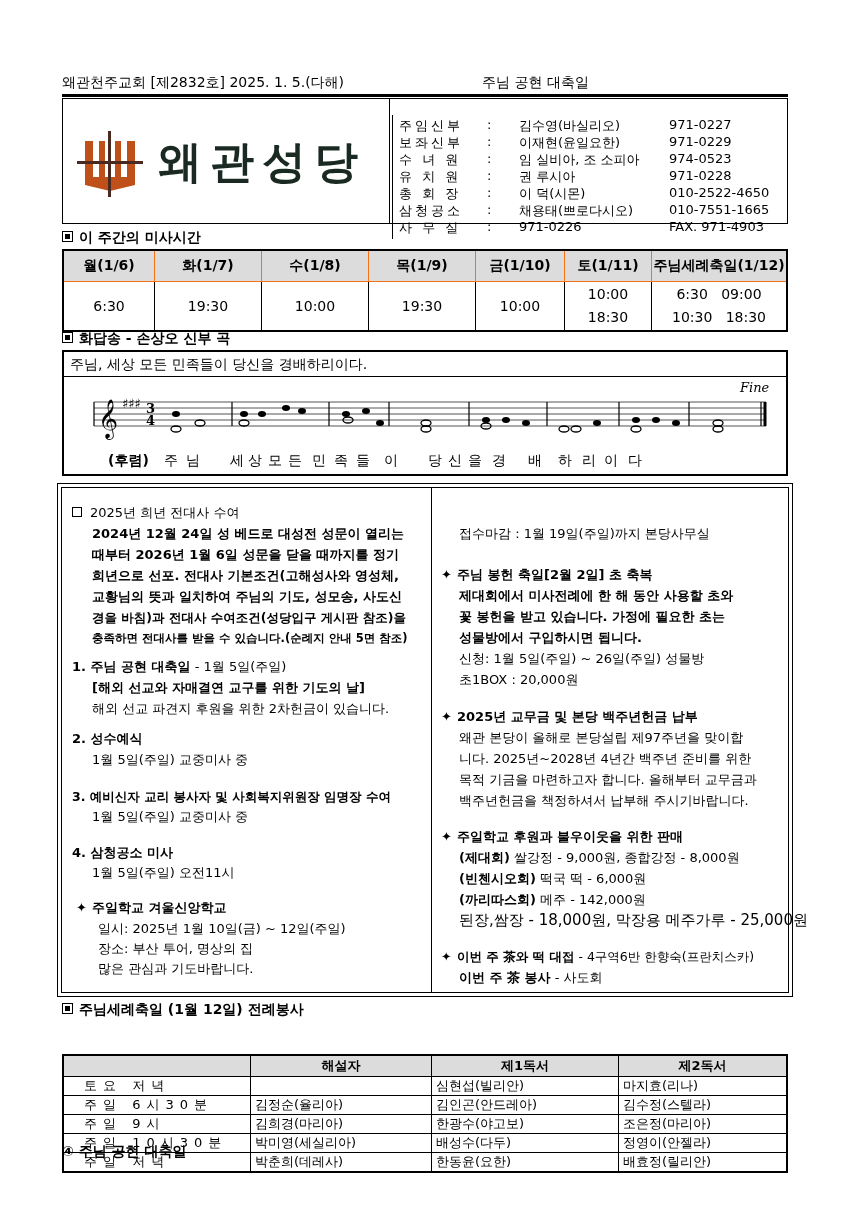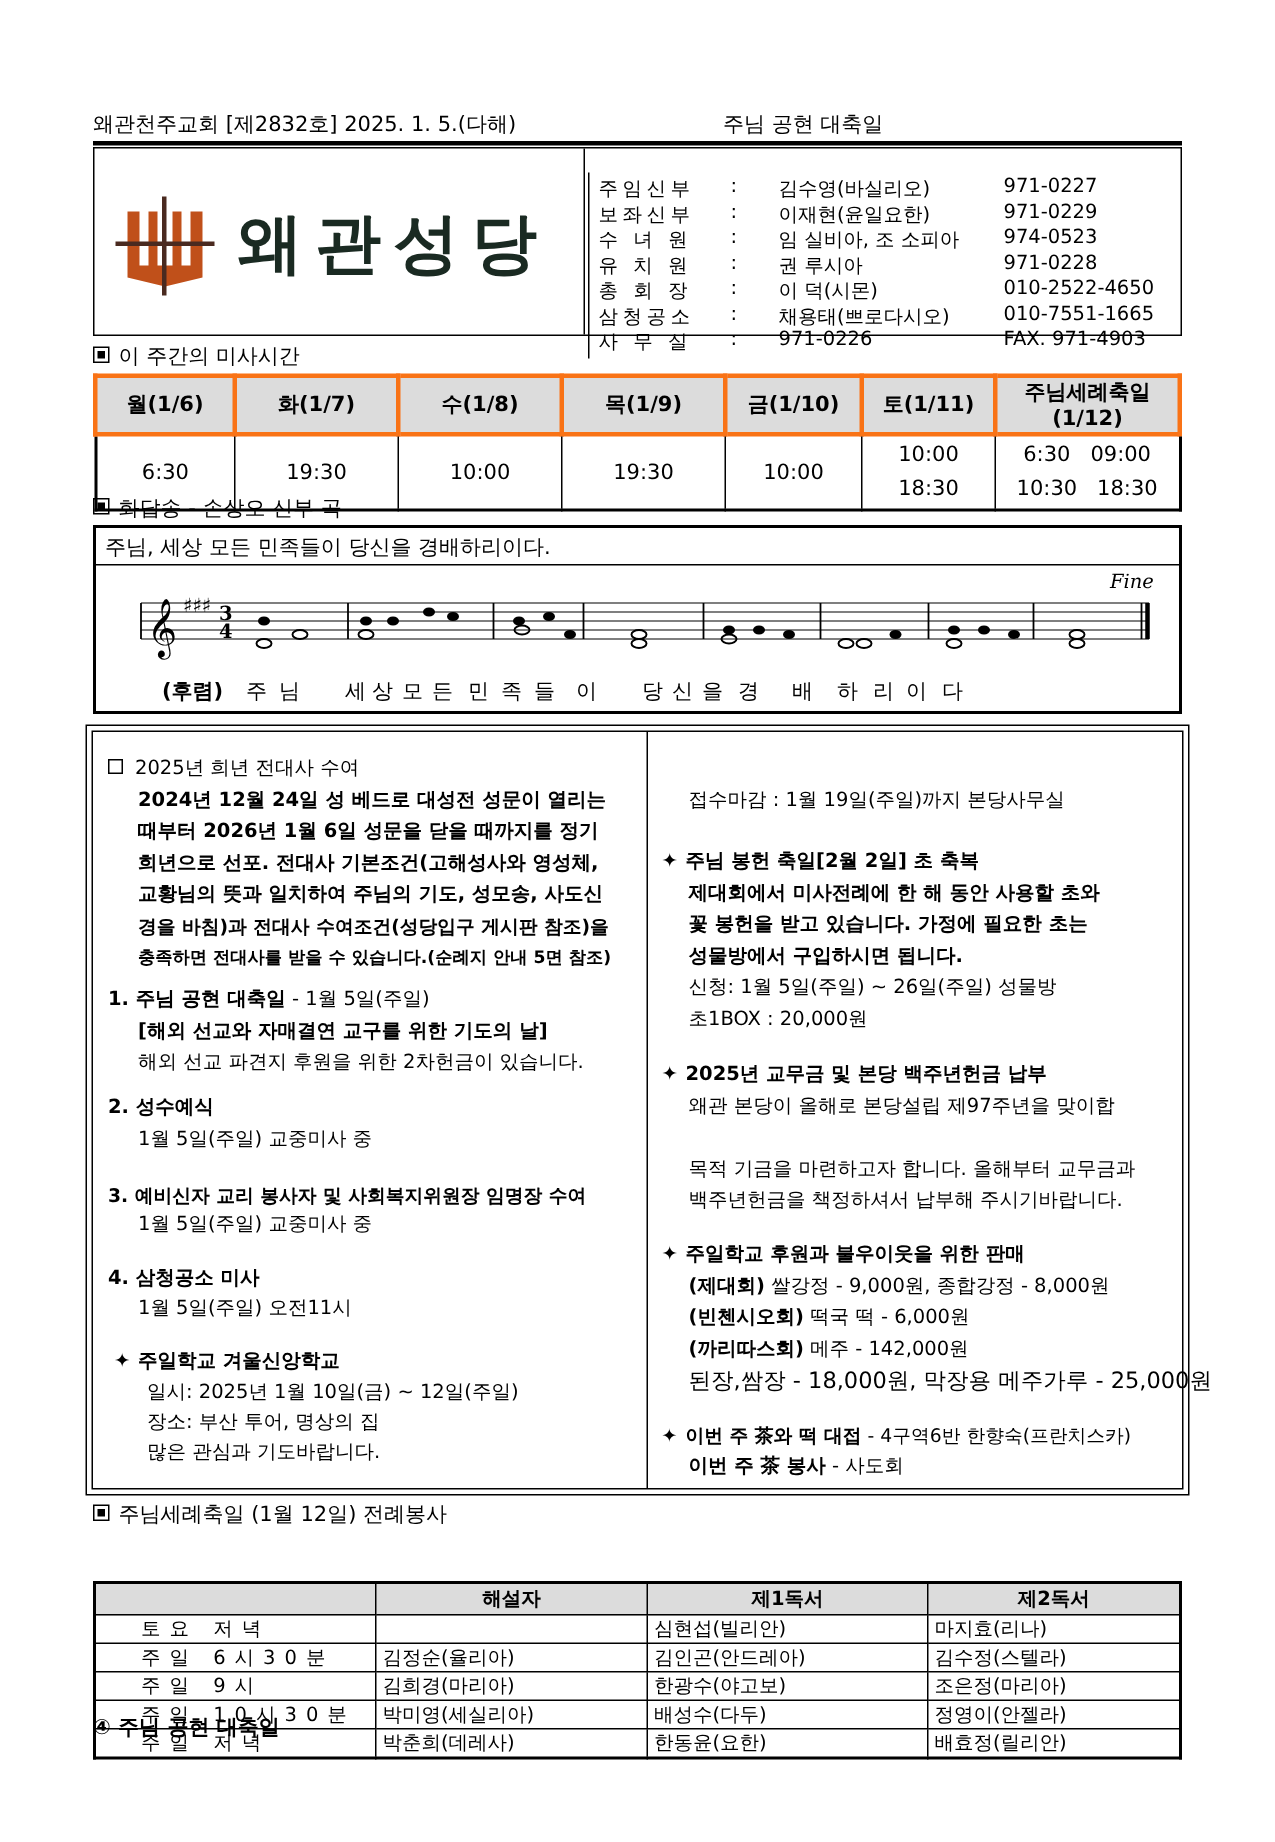"이 주간의 미사시간" .sec-title { font-weight: normal -> bold }
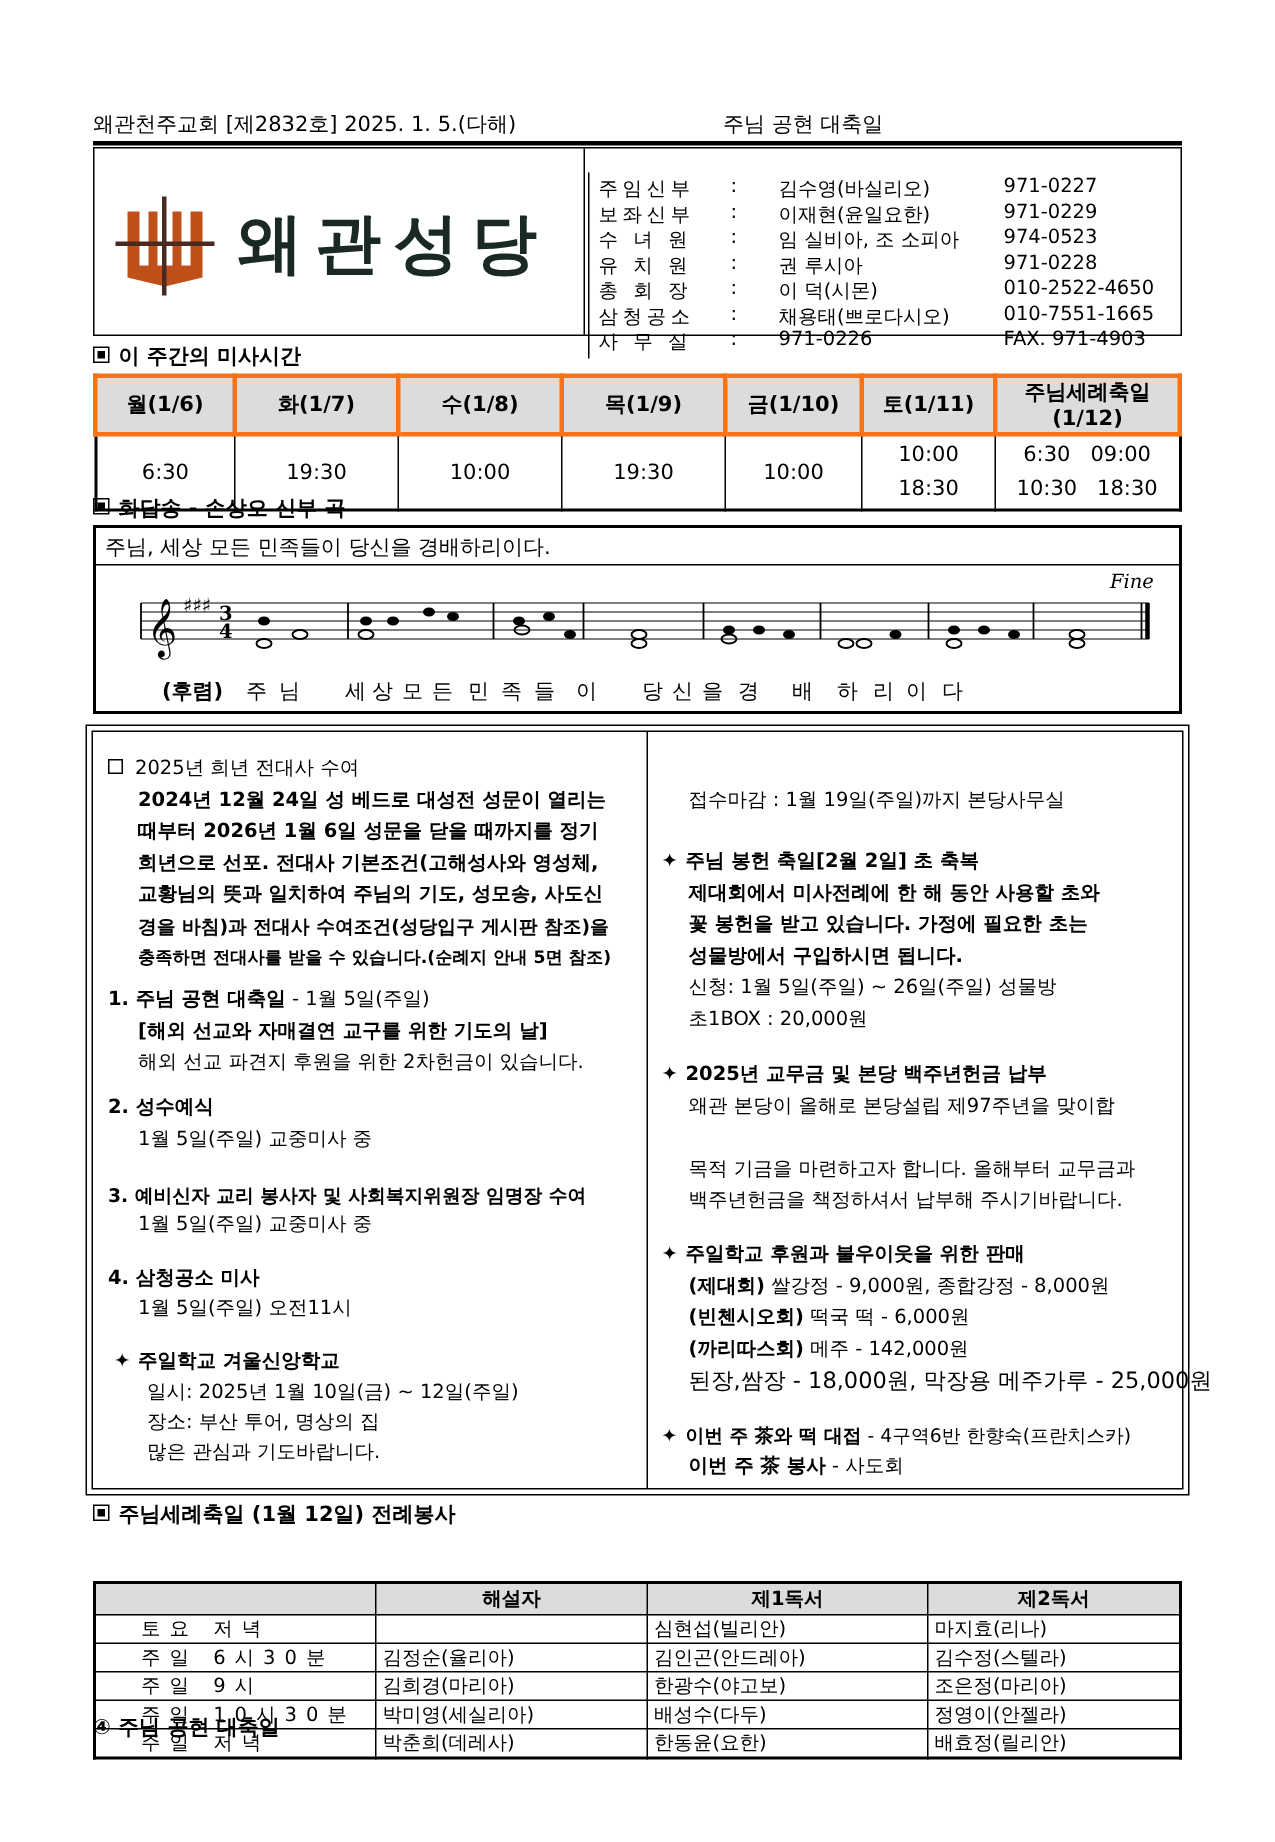"월(1/6)" table.mass th { border: 3px solid #f97316 -> 1px solid #f97316 }
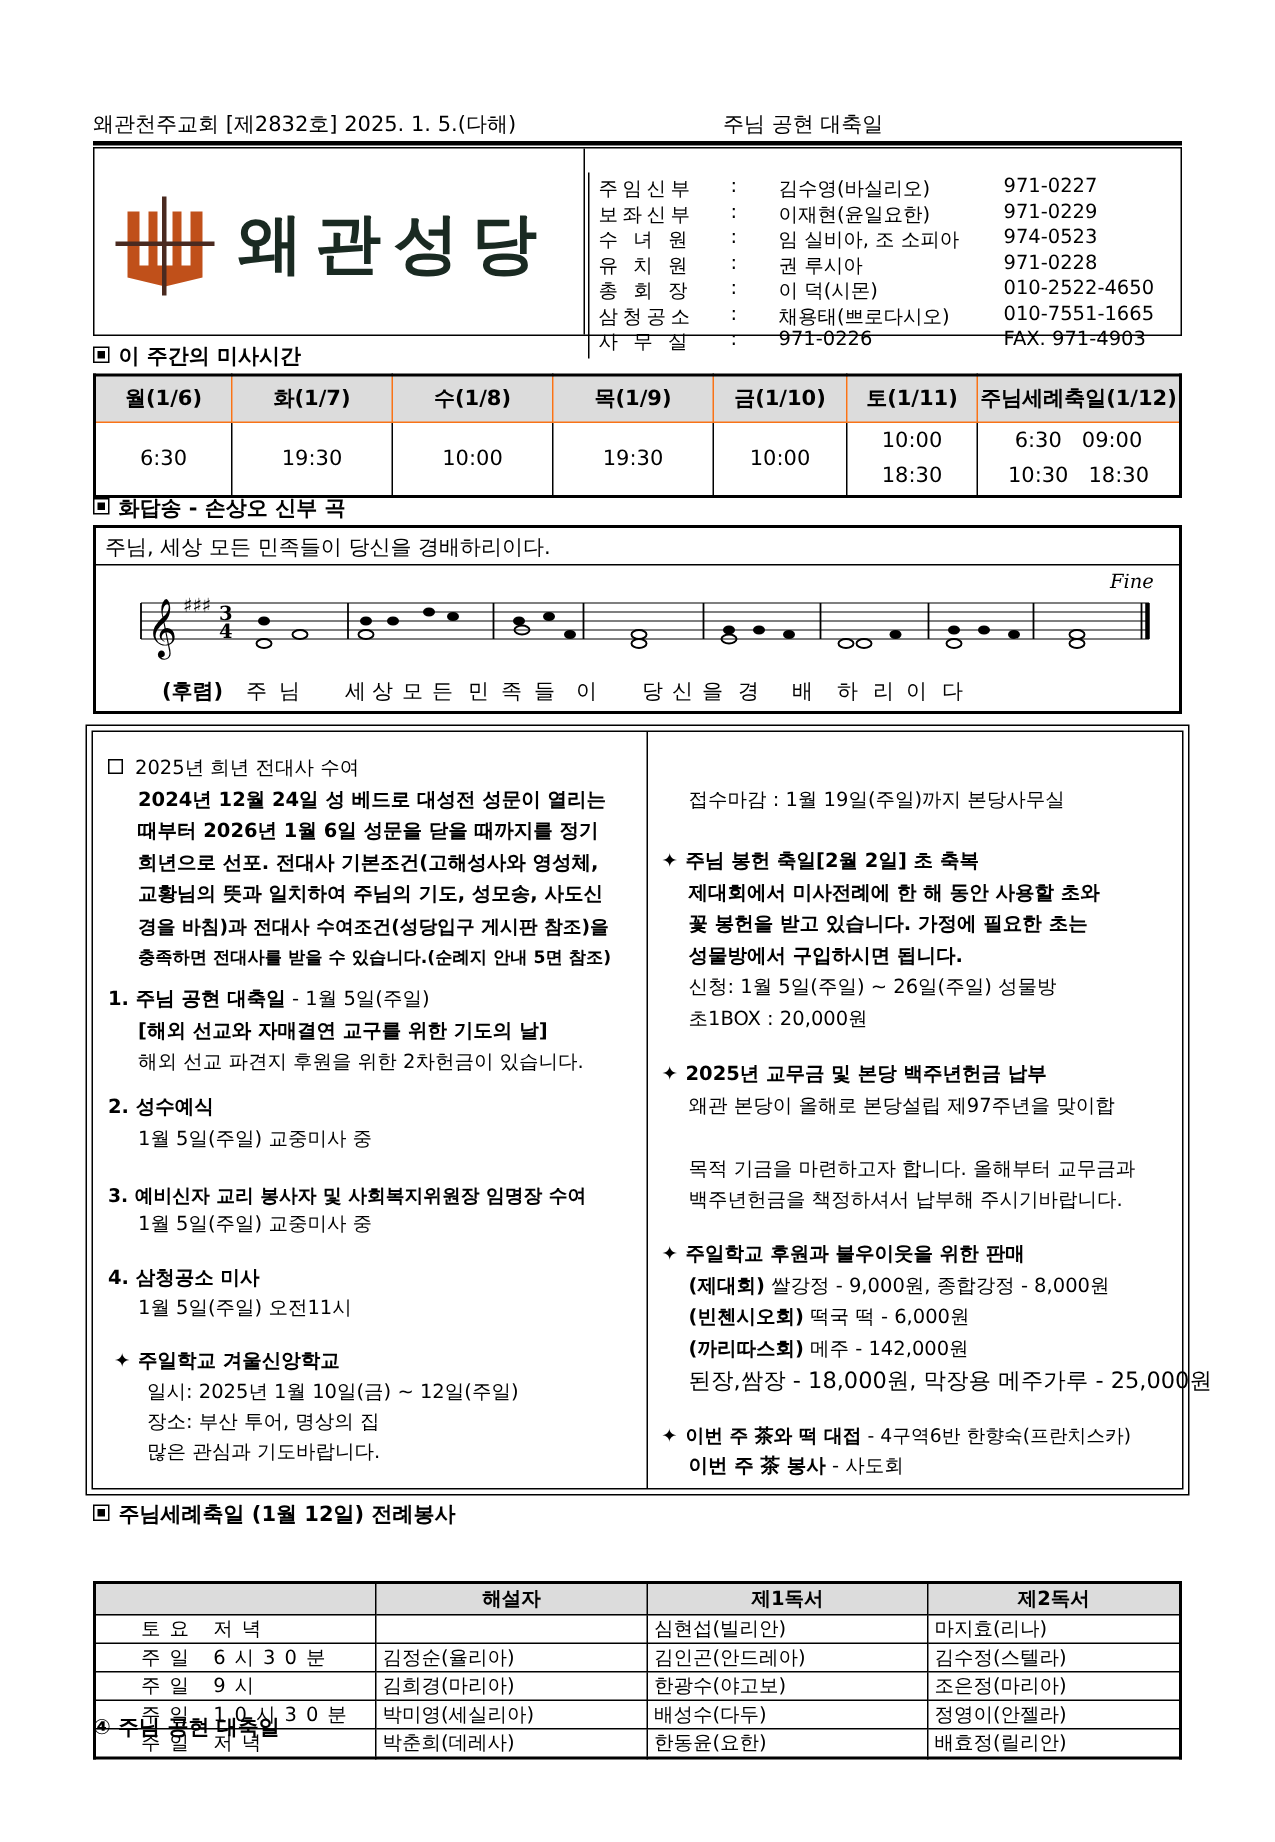"니다. 2025년~2028년 4년간 백주년 준비를" div.ntxt { html: none -> <div>니다. 2025년~2028년 4년간 백주년 준비를 위한</div> }
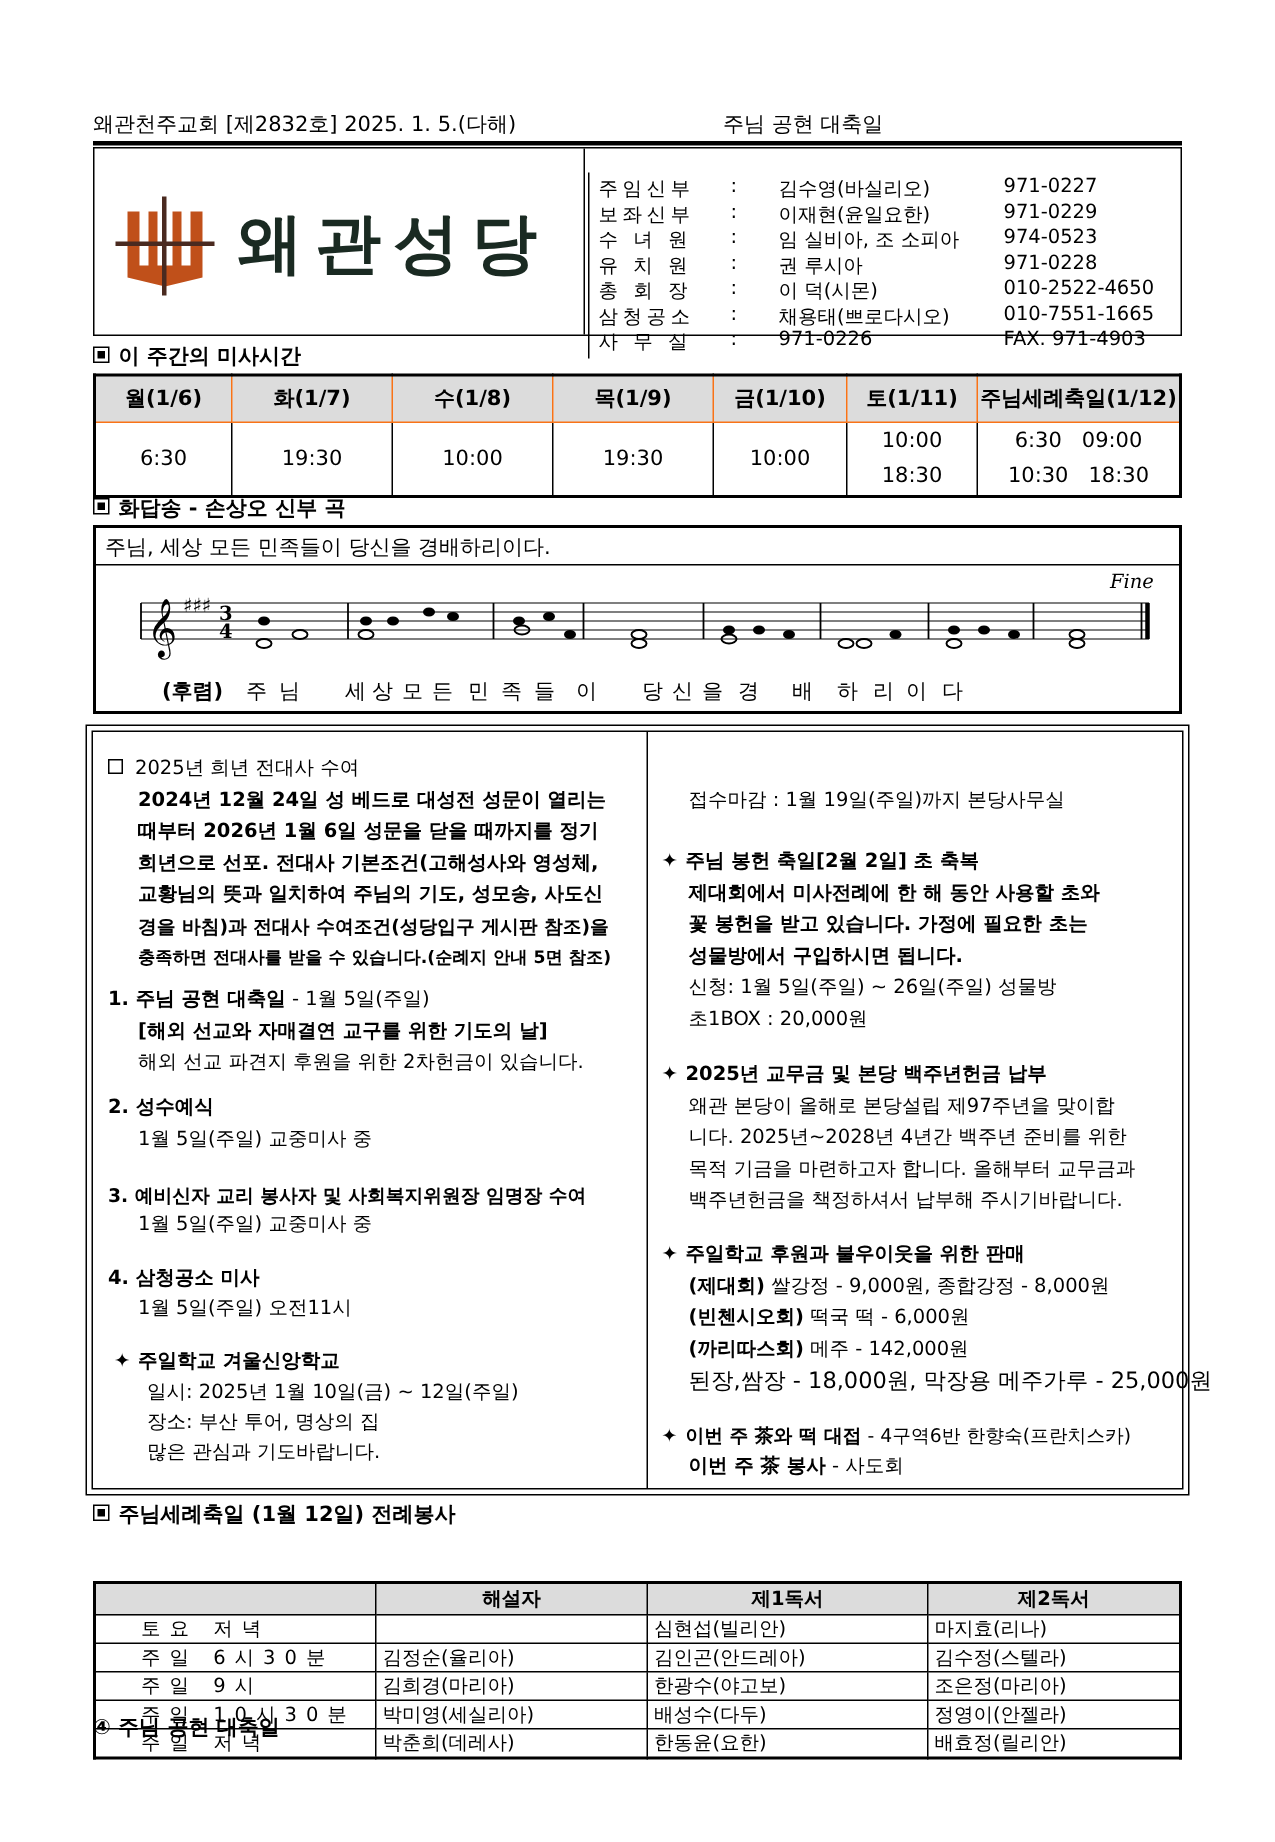"토요 저녁" table.lit td.slot { padding-left: 30px -> 20px }
